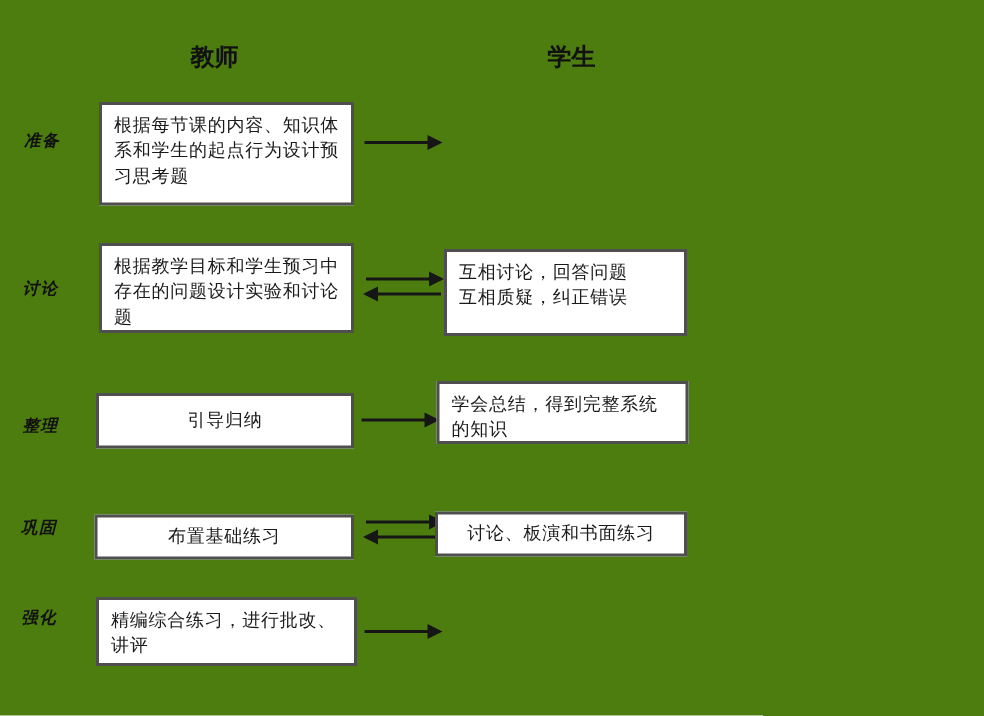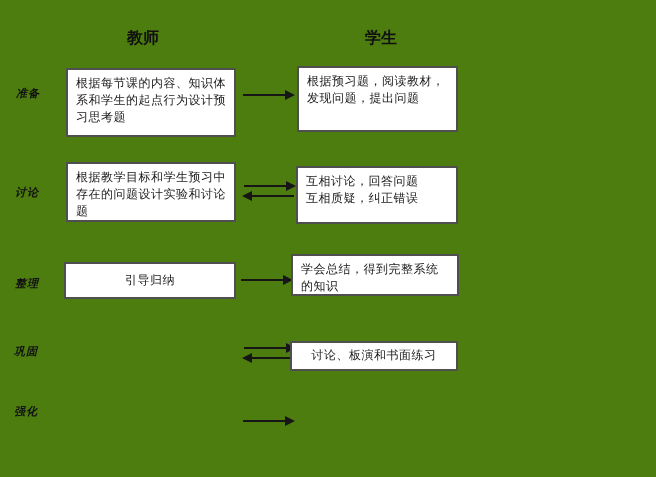"根据预习题，阅读教材，发现问题，提出问题" div.box { html: <div>根据预习题，阅读教材，发现问题，提出问题</div> -> none }
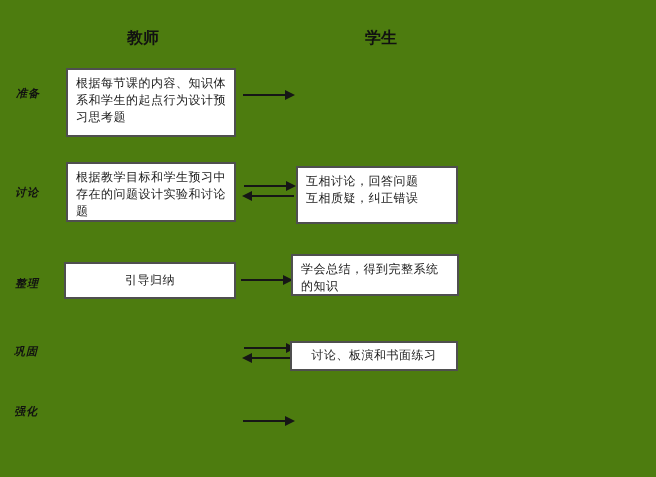"布置基础练习" div.box { html: none -> <div>布置基础练习</div> }
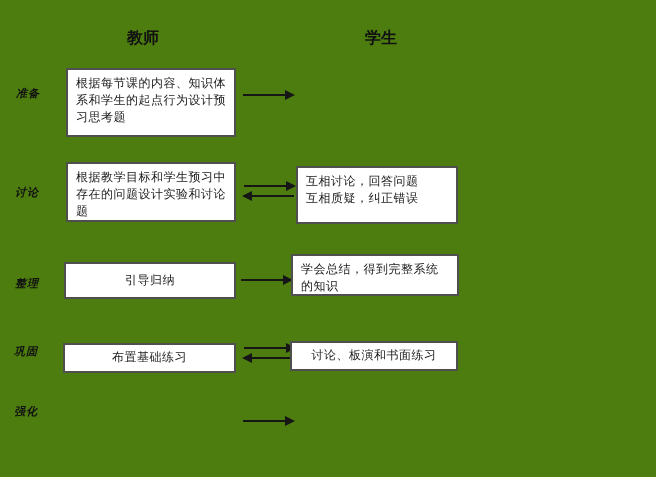"精编综合练习，进行批改、讲评" div.box { html: none -> <div>精编综合练习，进行批改、讲评</div> }
